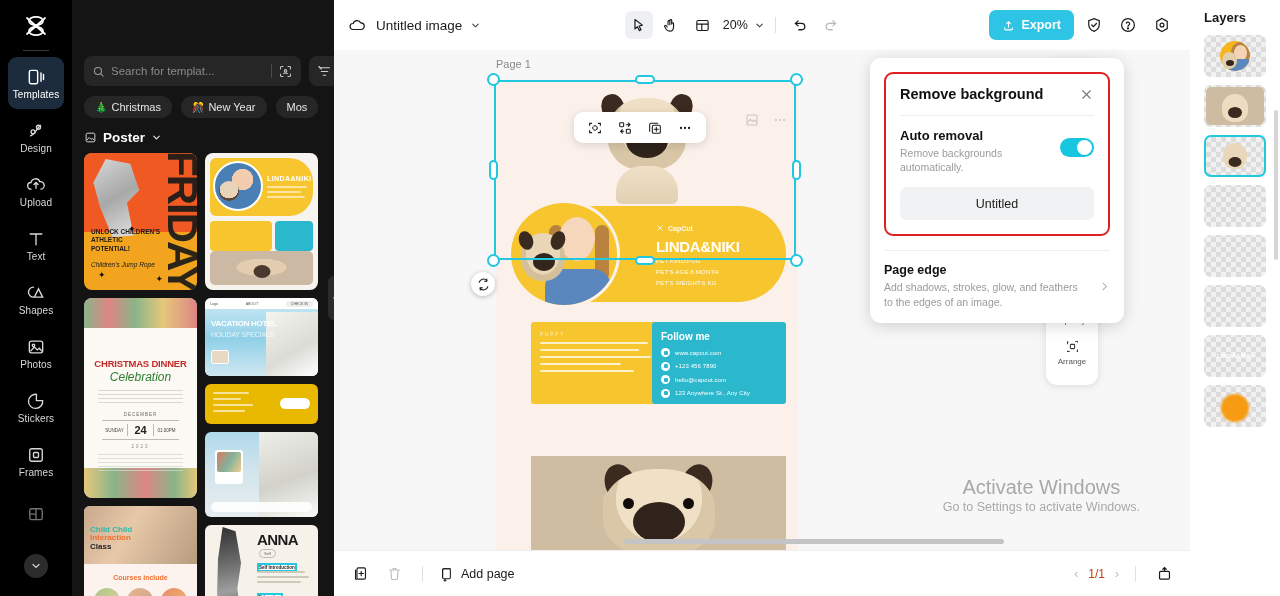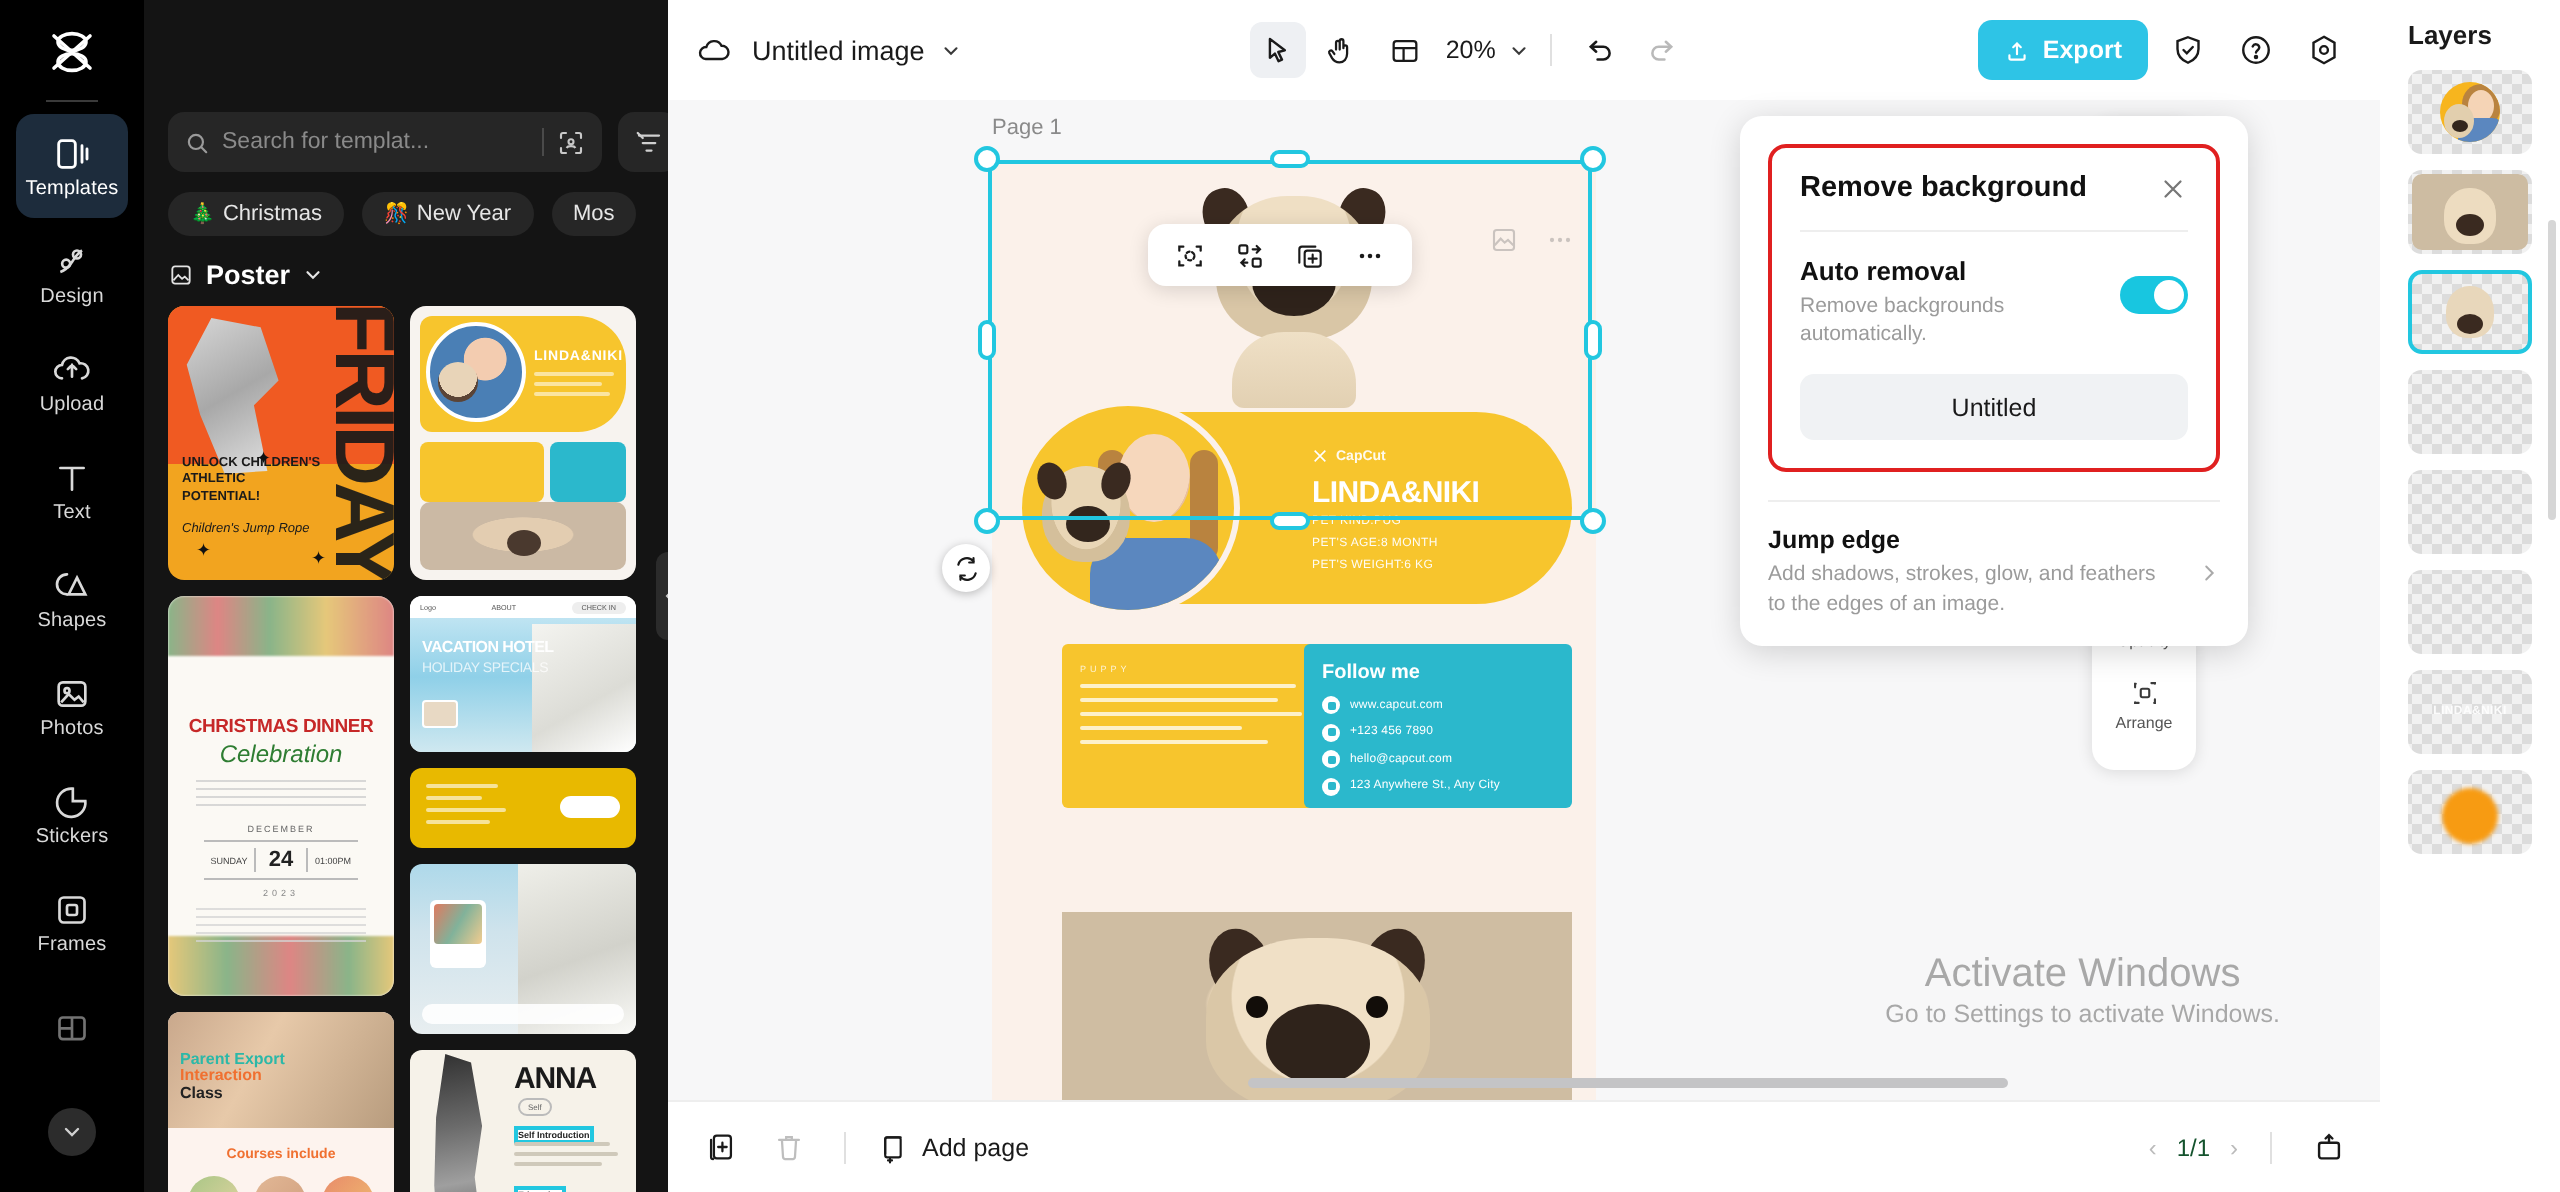"Jump edge" div { text: Jump -> Page }
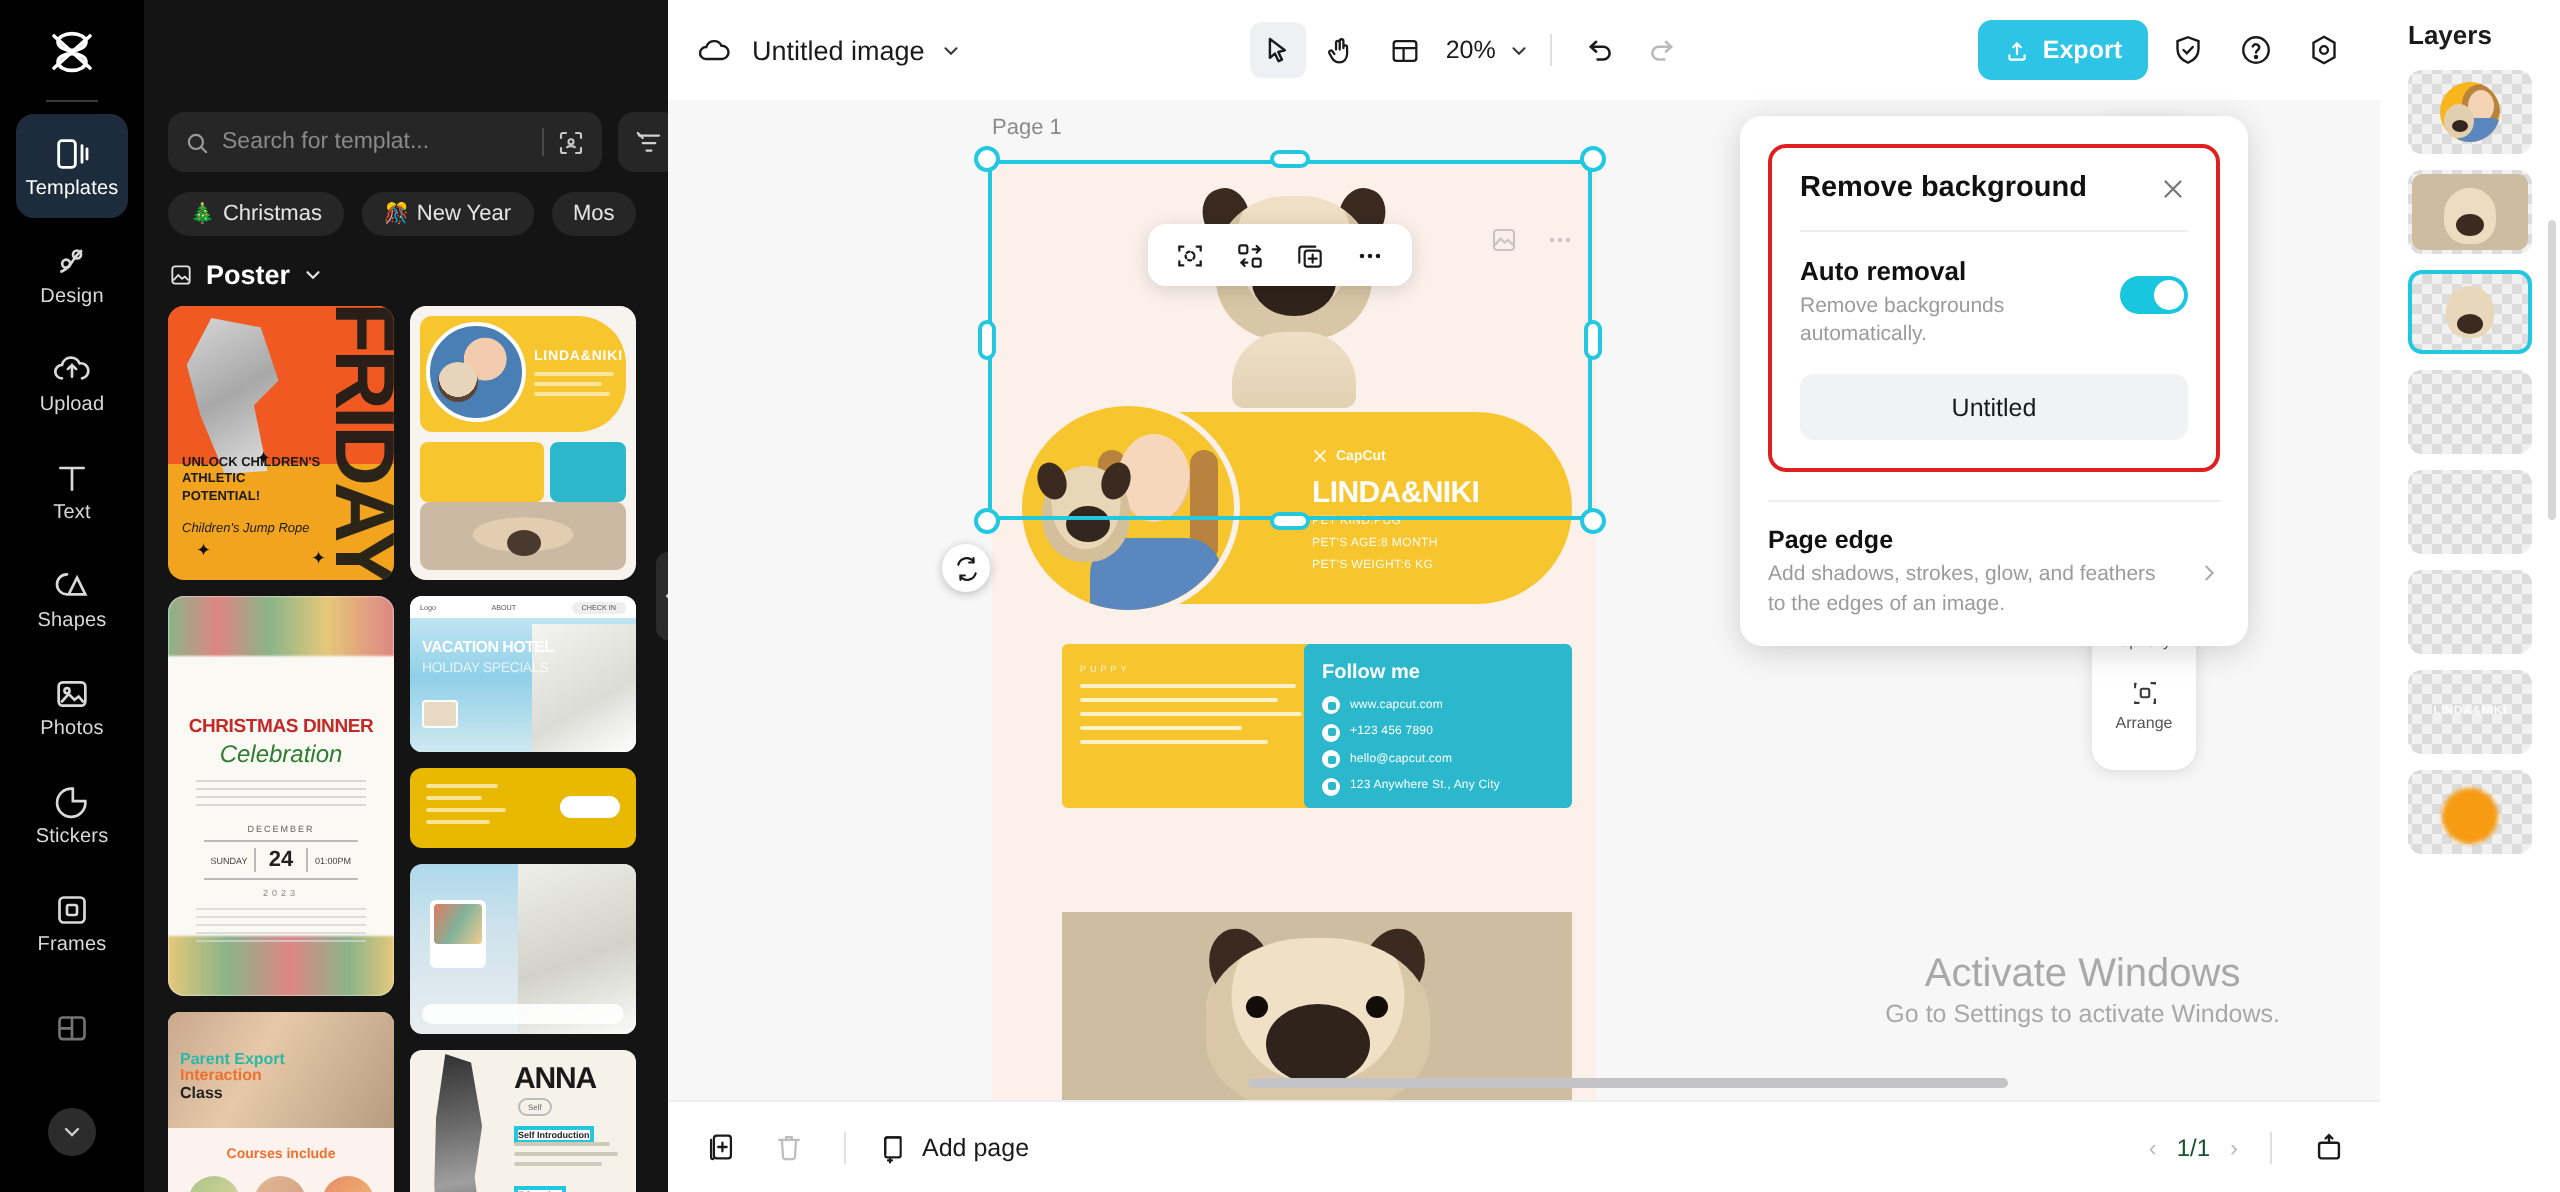"Parent Export" div.pt1 { text: Parent Export -> Child Child }
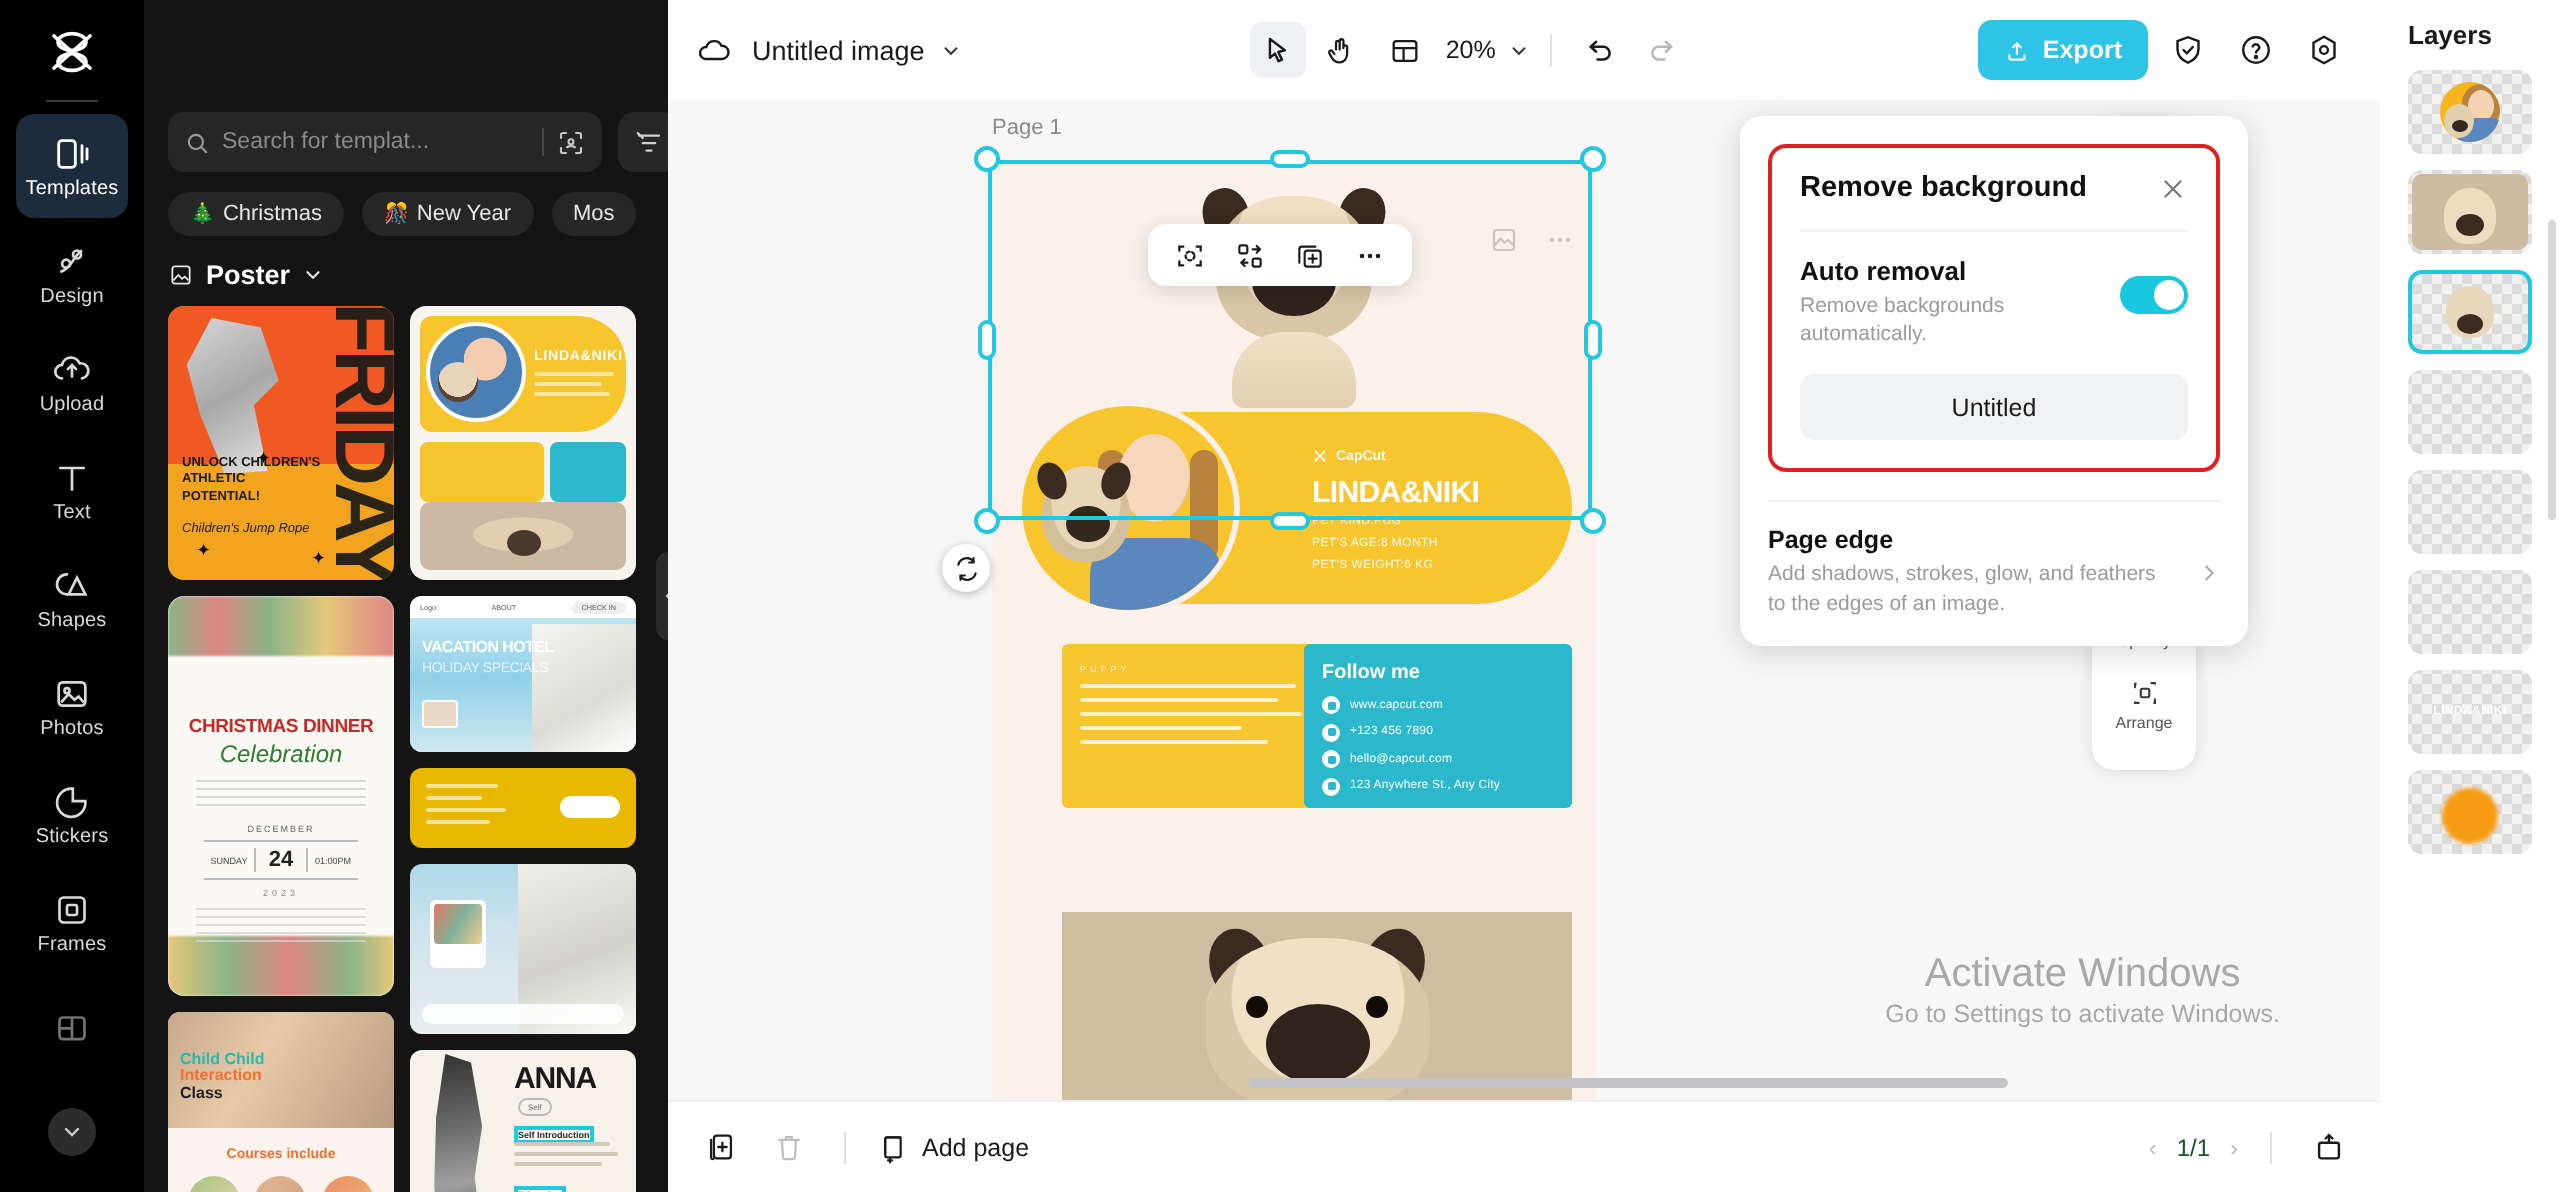"1/1" .pager .pn { color: #14532d -> #c2410c }
